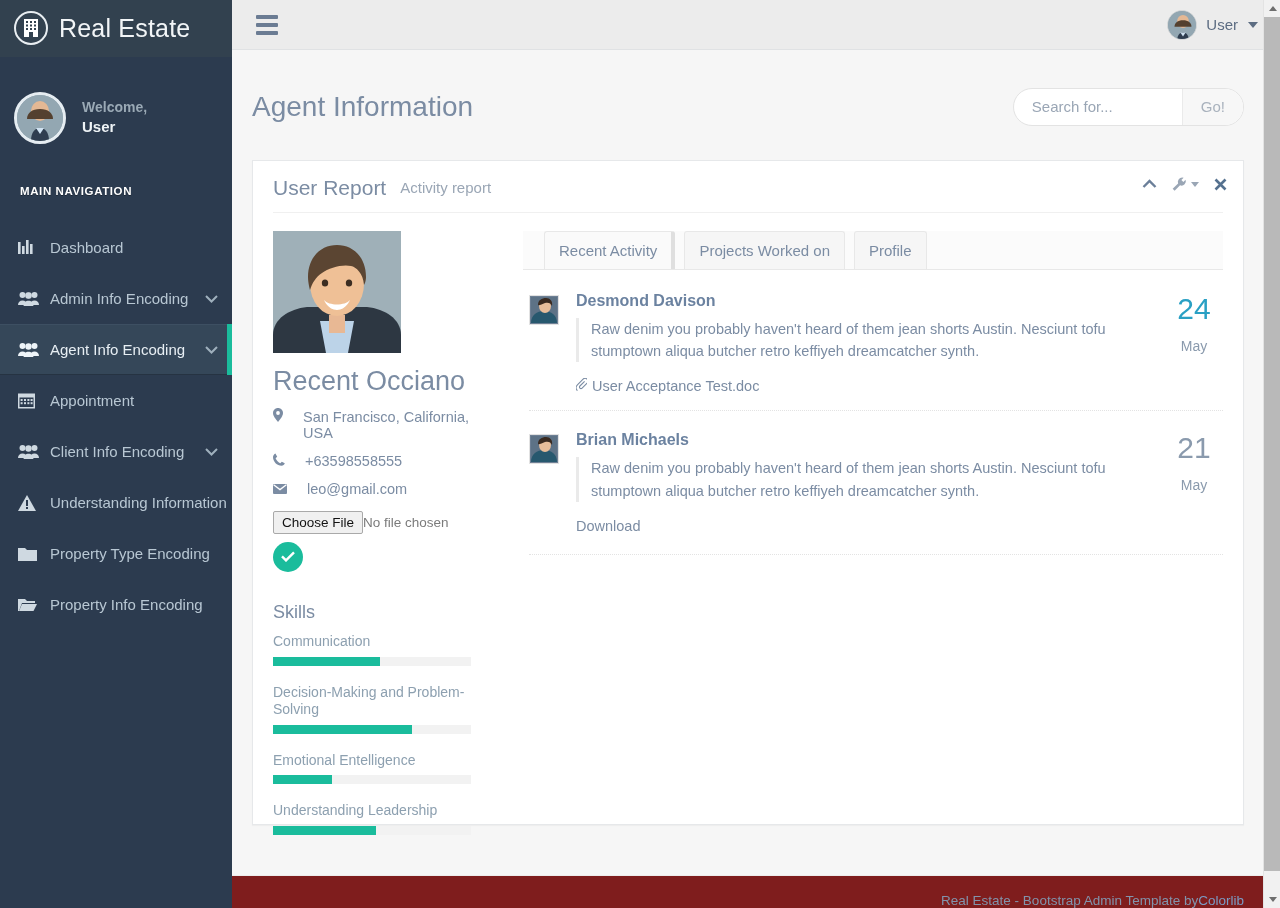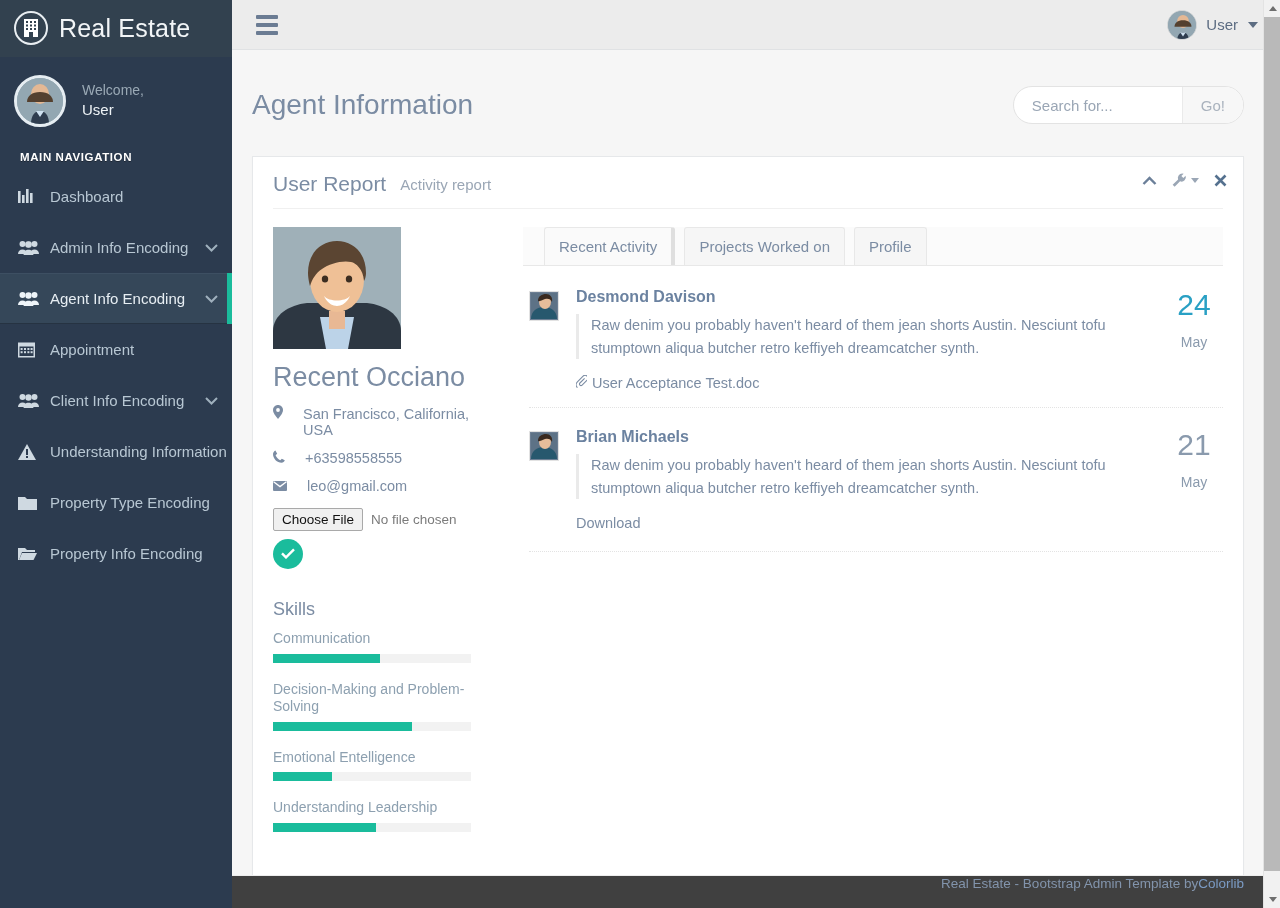"Real Estate" .sidebar { gap: none -> 17px }
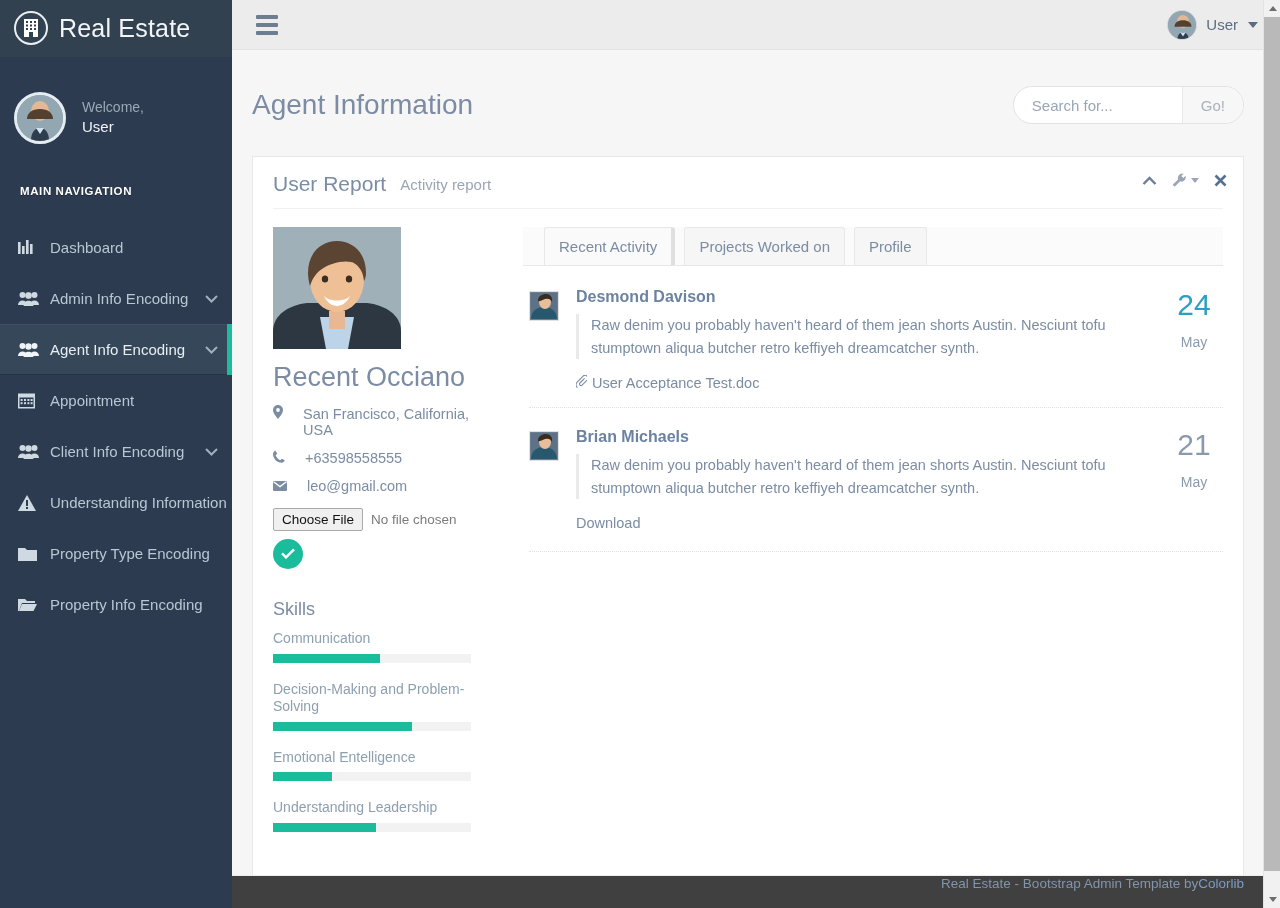"Welcome," .userpanel .meta { font-weight: none -> bold }
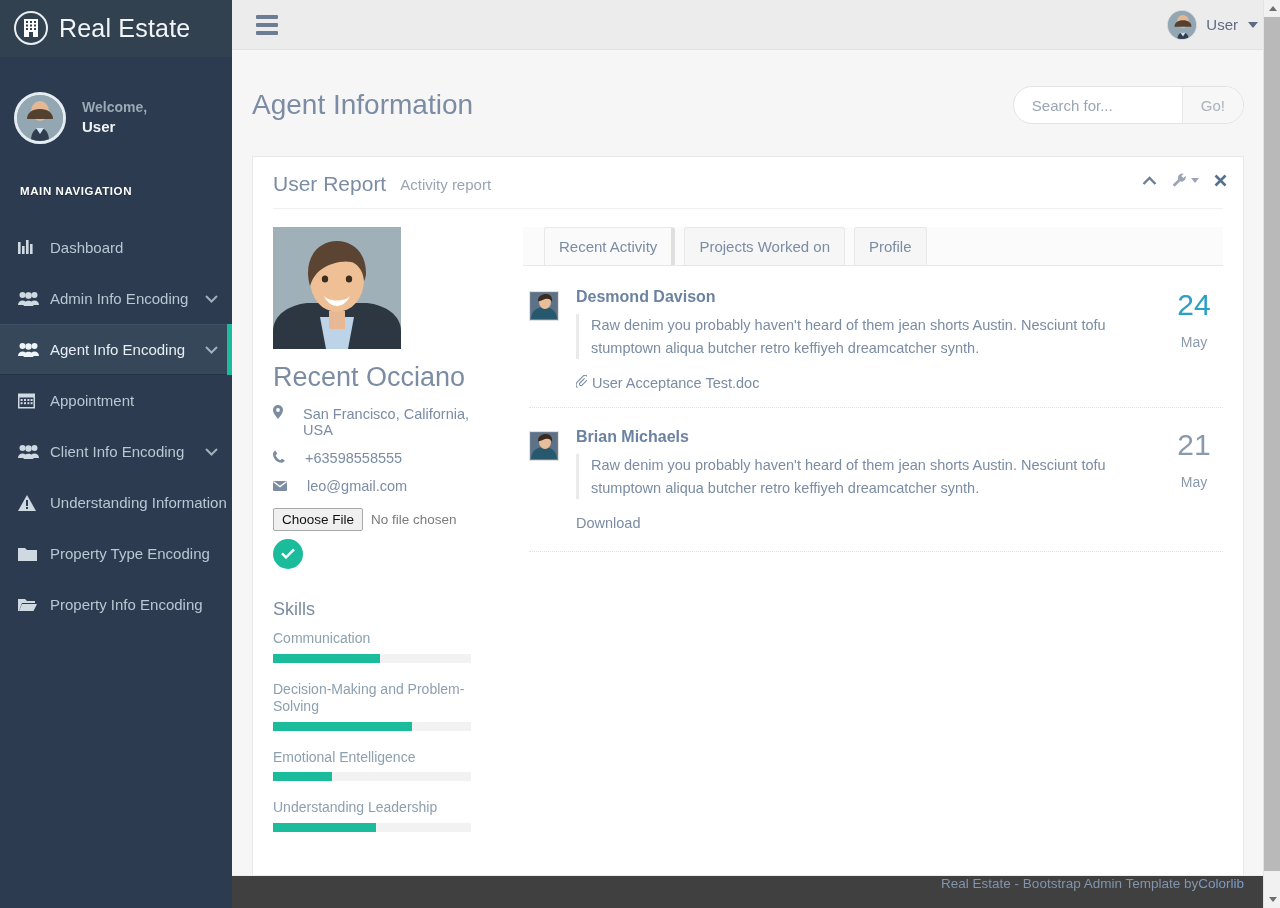"User Report" .card { height: 752px -> 665px }
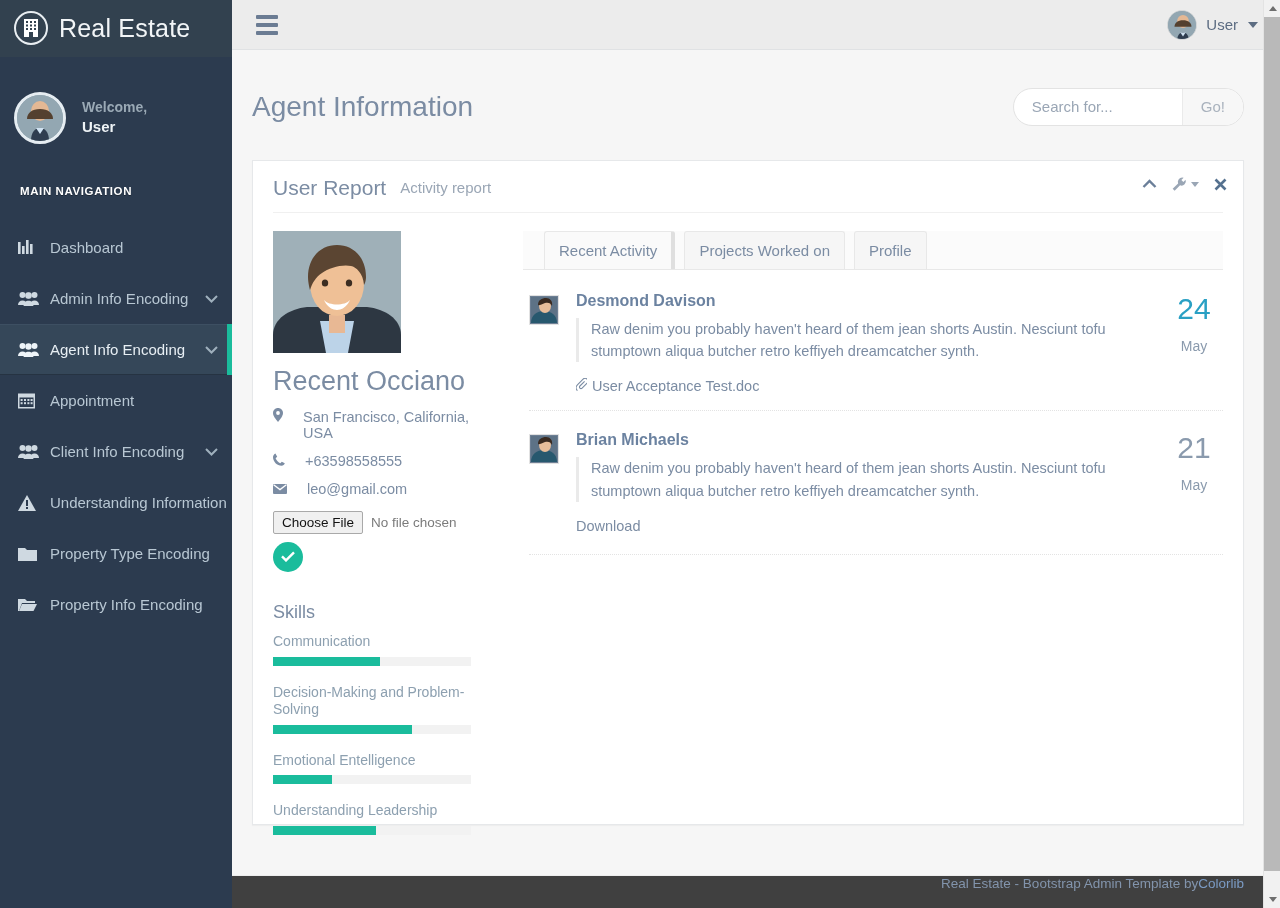"Choose File" .filerow { gap: 8px -> 0 }
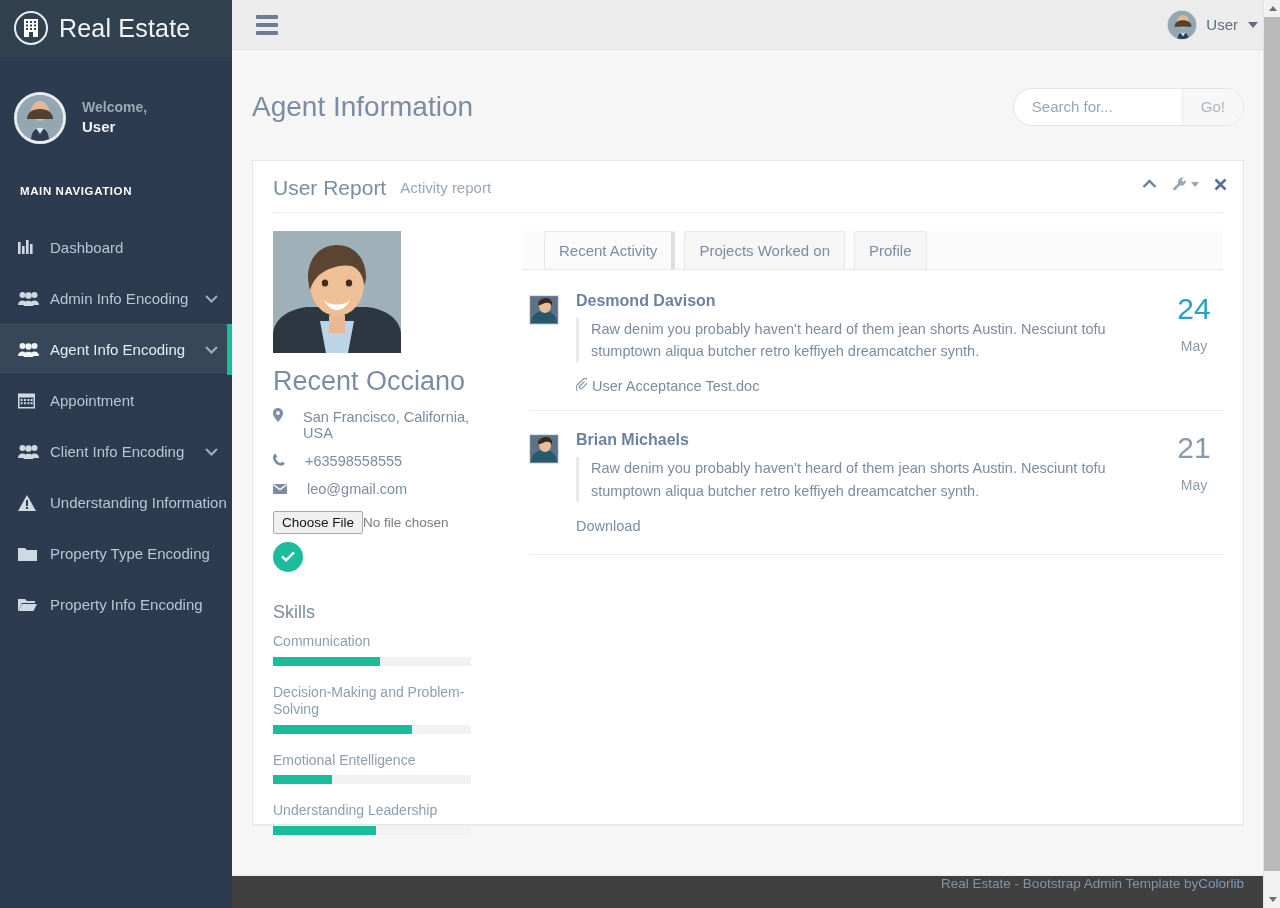"Real Estate - Bootstrap Admin" .footer { align-items: flex-start -> flex-end; background: #404040 -> #7f1d1d }
